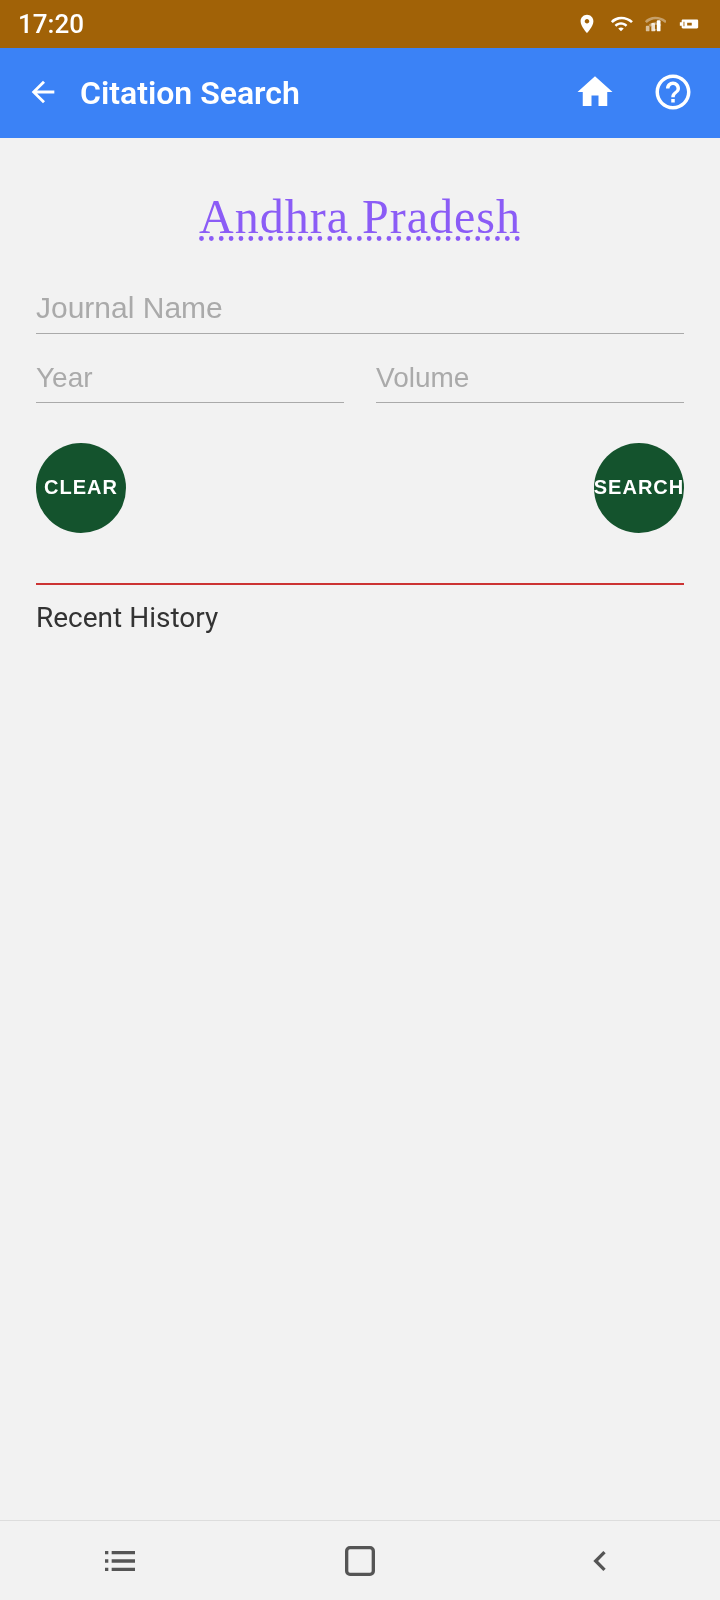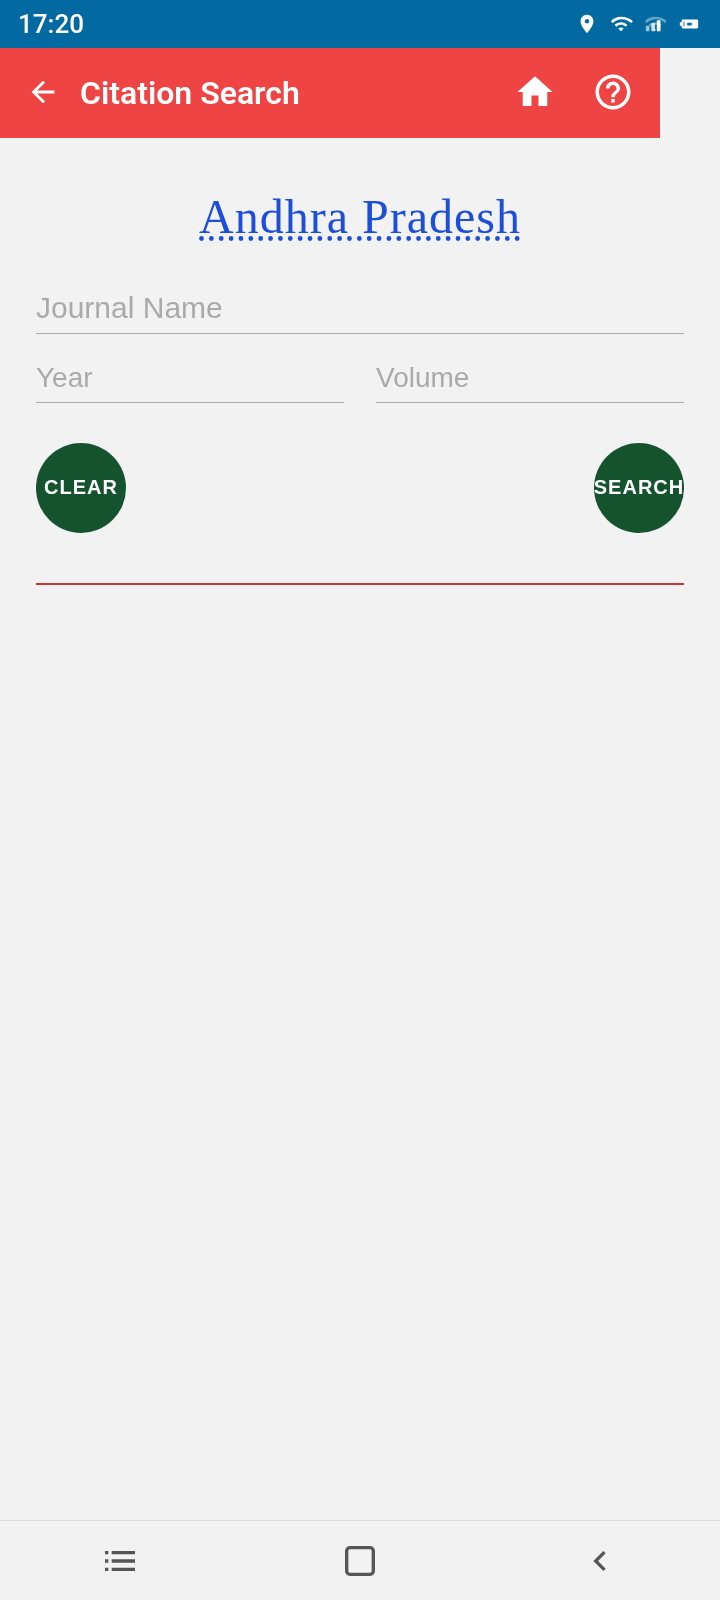"17:20" .status-bar { background-color: #0369a1 -> #a16207 }
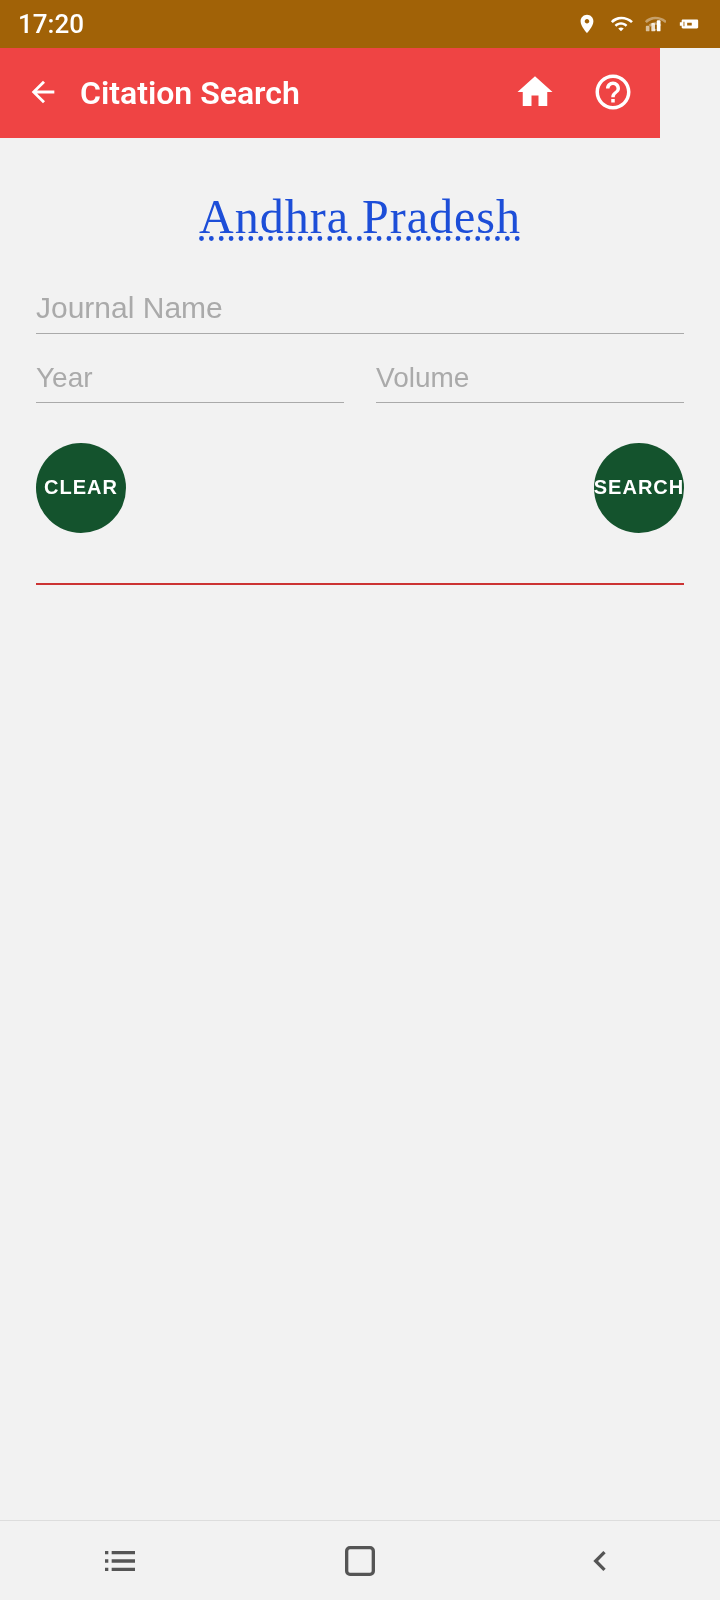"Citation Search" .nav-bar { background-color: #ef4444 -> #3b82f6; width: 660px -> 720px }
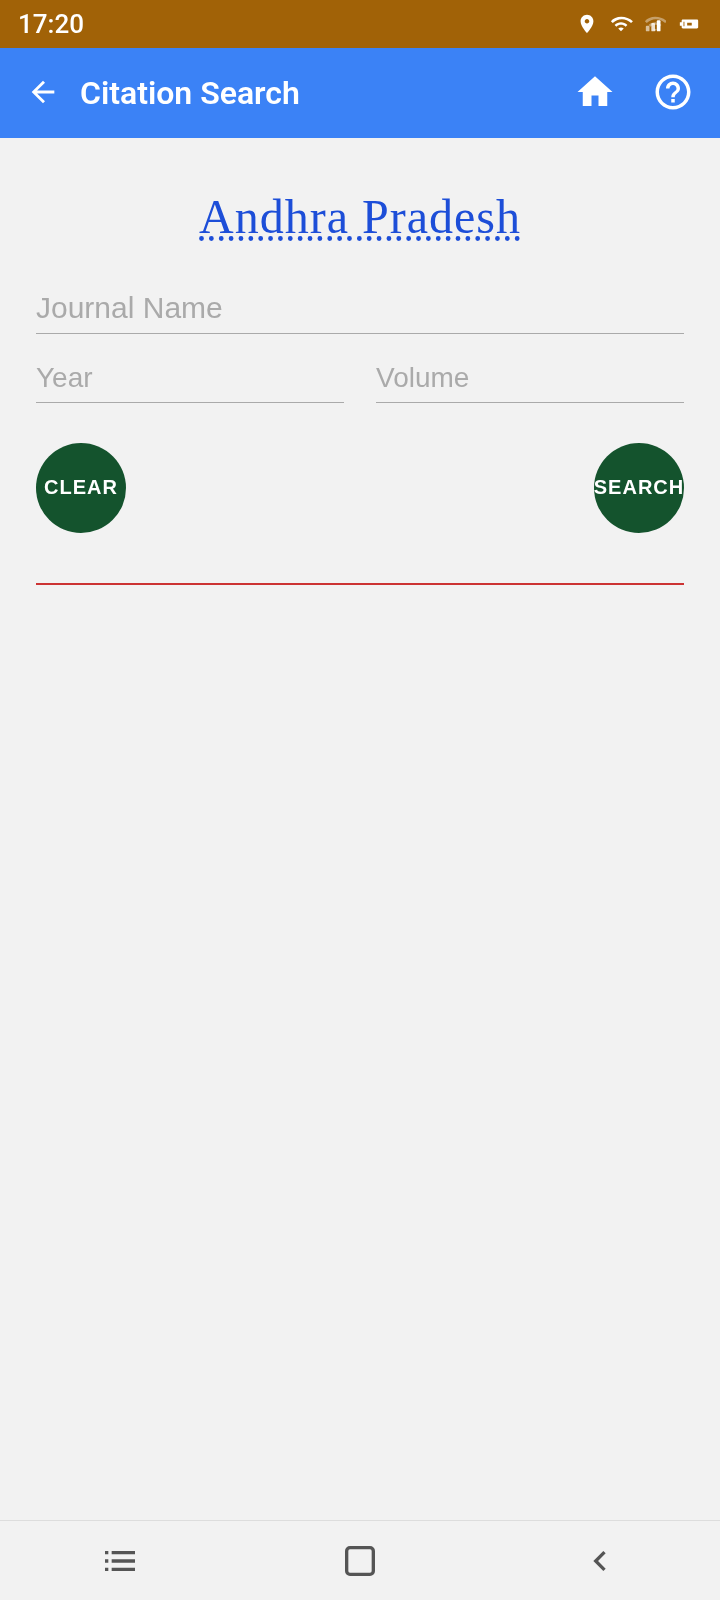"Andhra Pradesh" .title-main { color: #1d4ed8 -> #8b5cf6 }
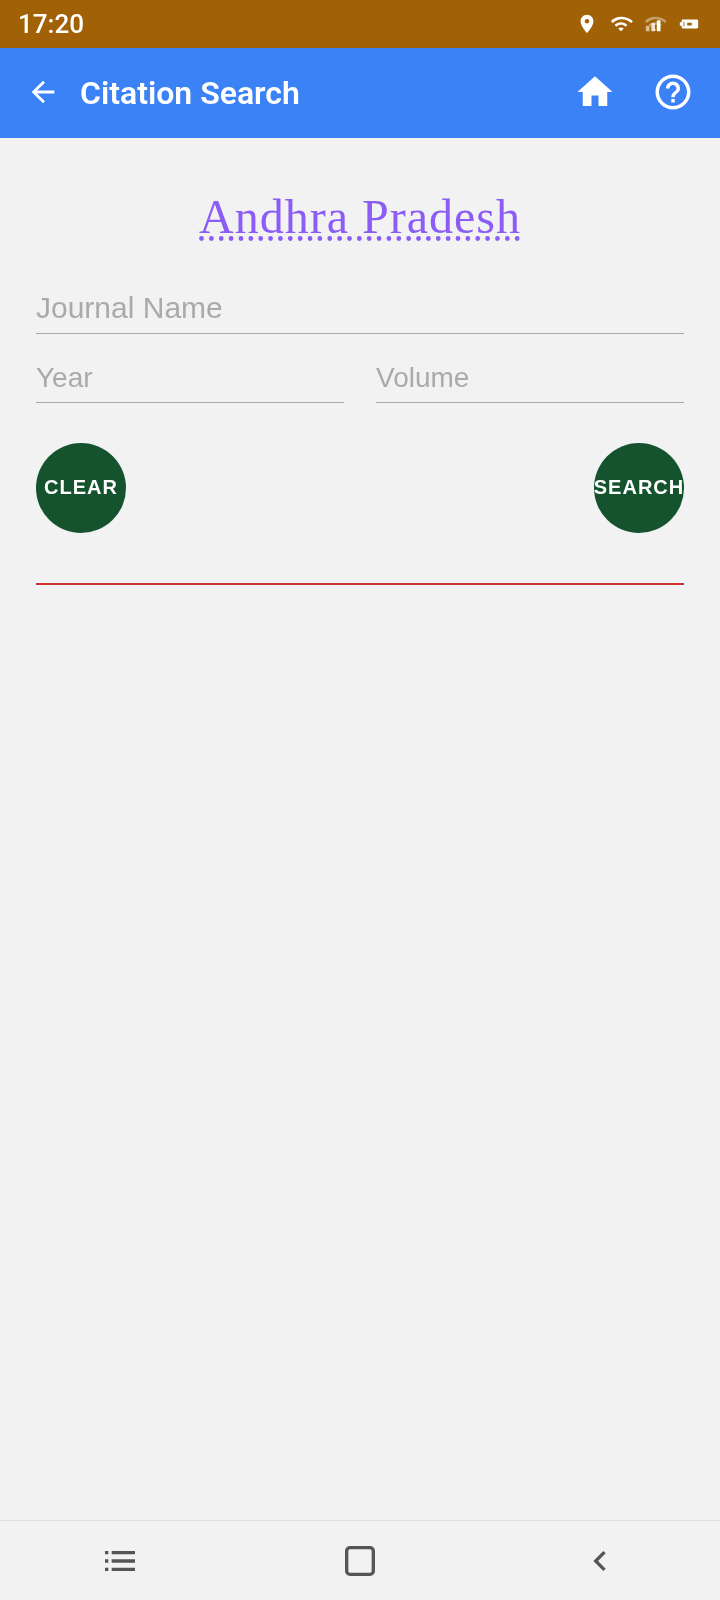"Recent History" div.recent-history-label { html: none -> <div>Recent History</div> }
